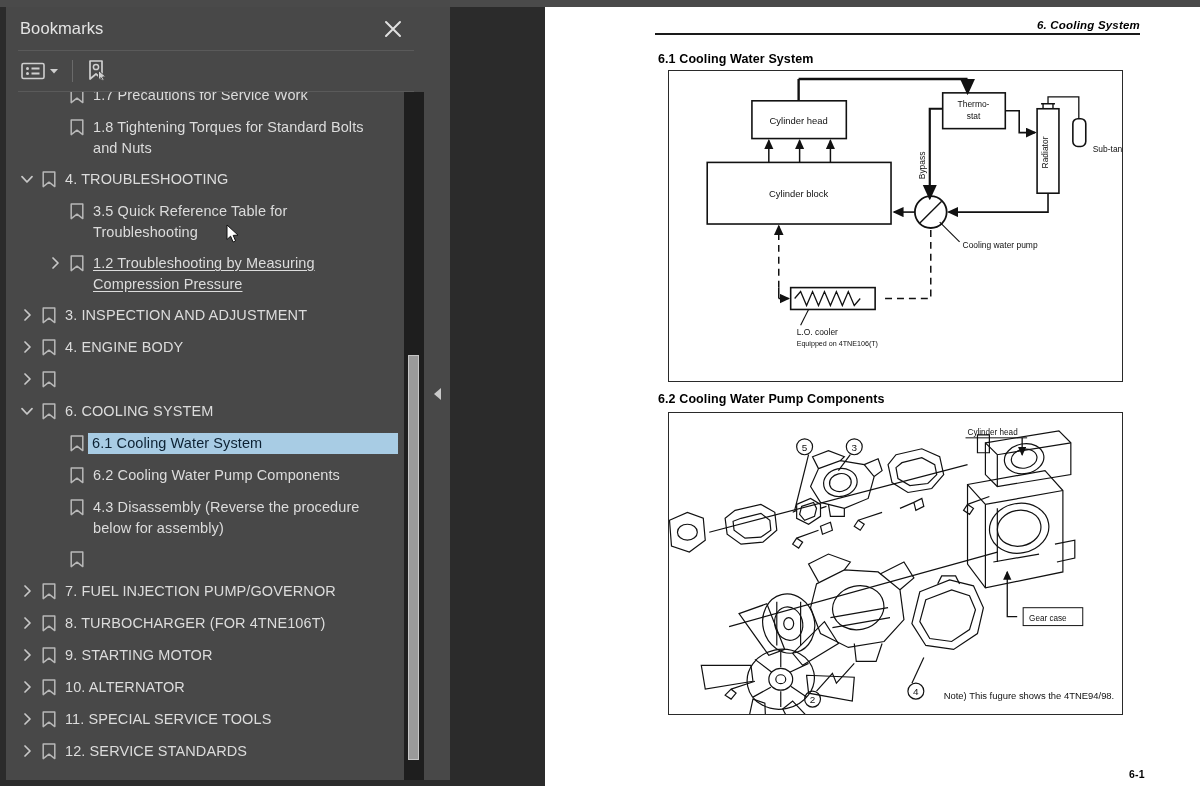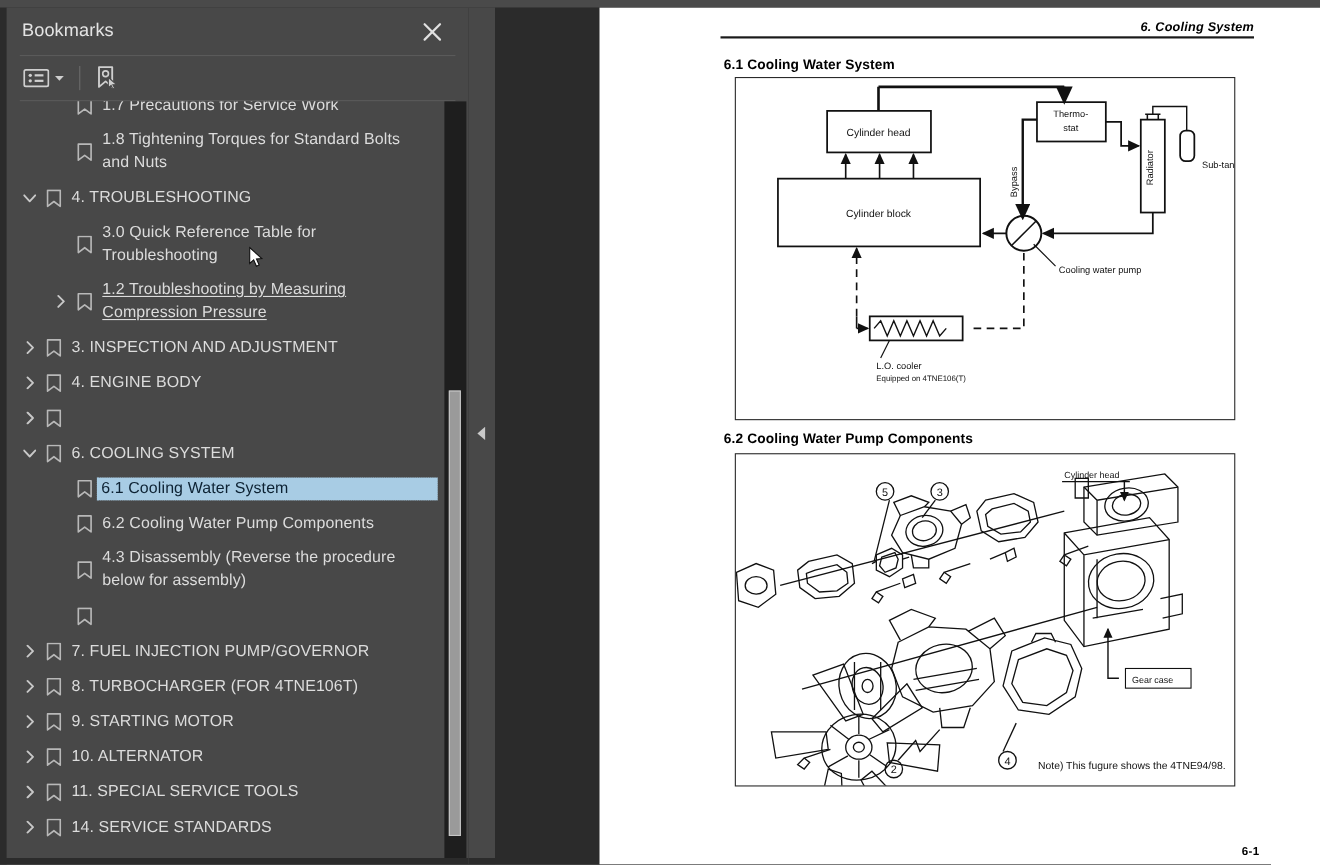"1.7 Precautions for Service Work" .bm-row { align-items: center -> flex-start }
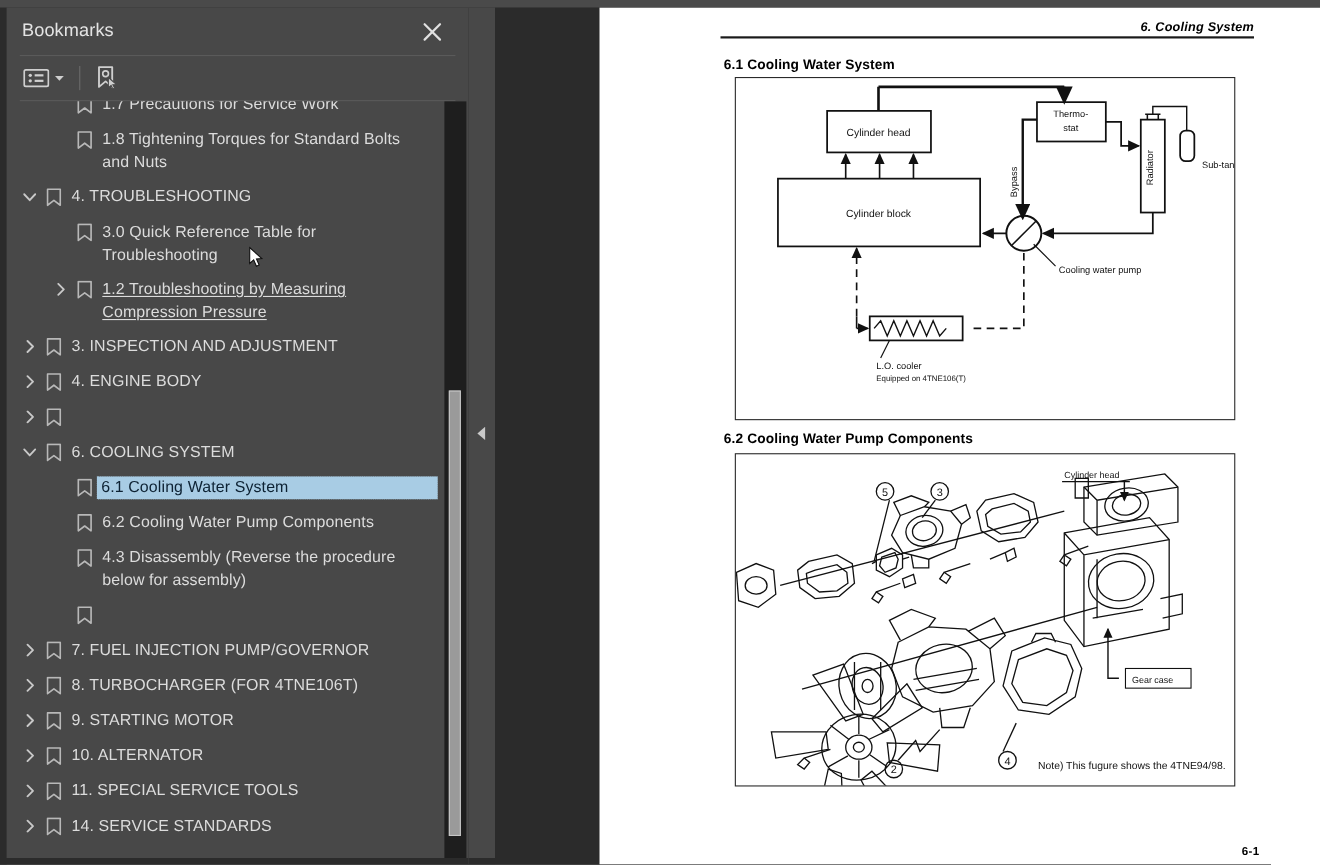"3.0 Quick Reference Table for" span.lbl { text: 3.0 -> 3.5 }
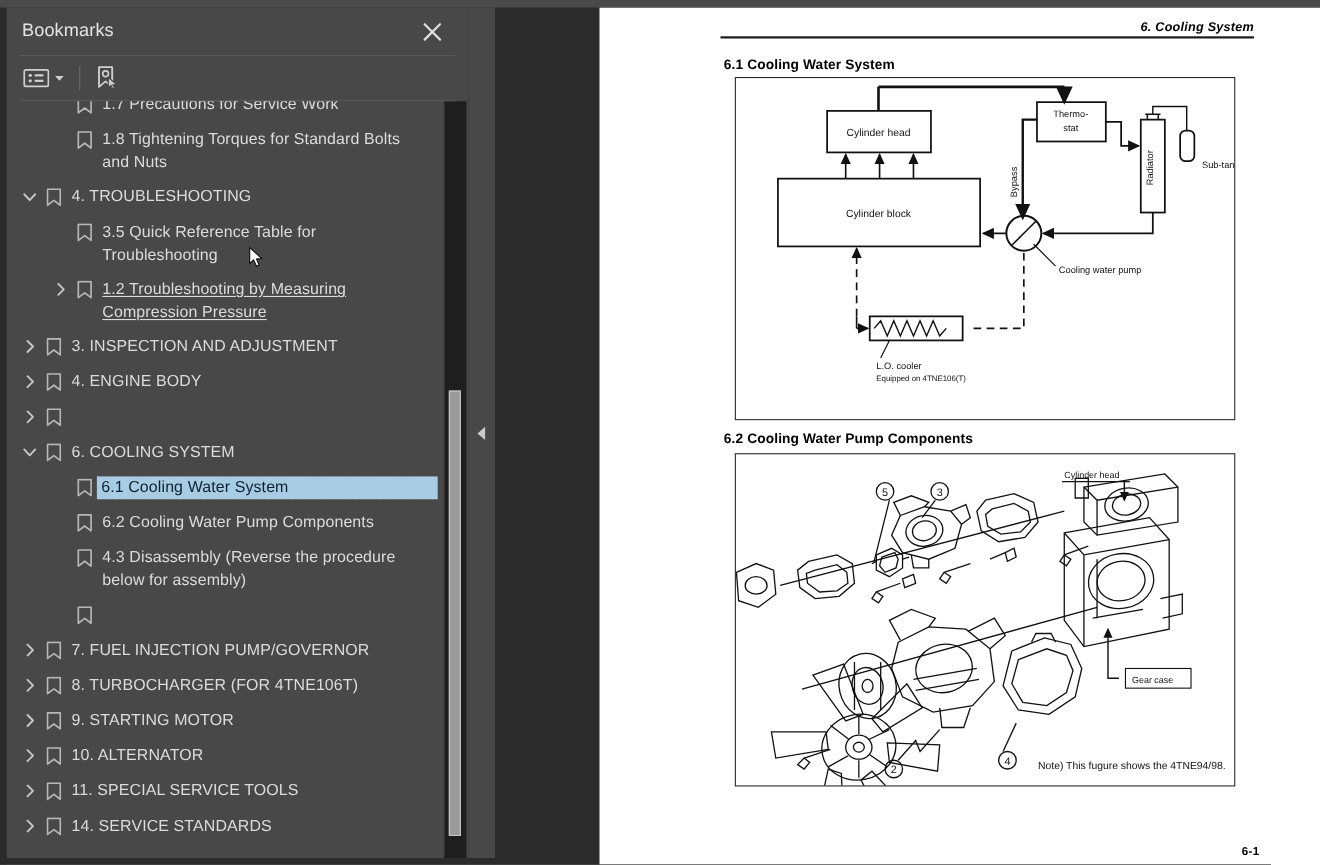"14. SERVICE STANDARDS" span.lbl { text: 14 -> 12 }
